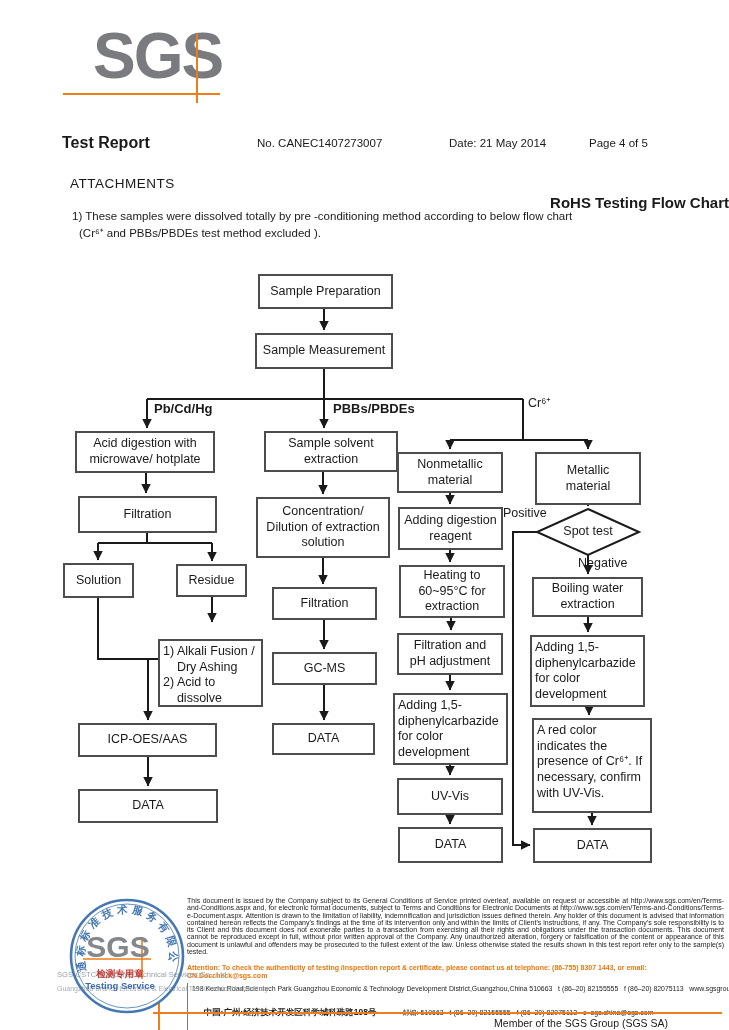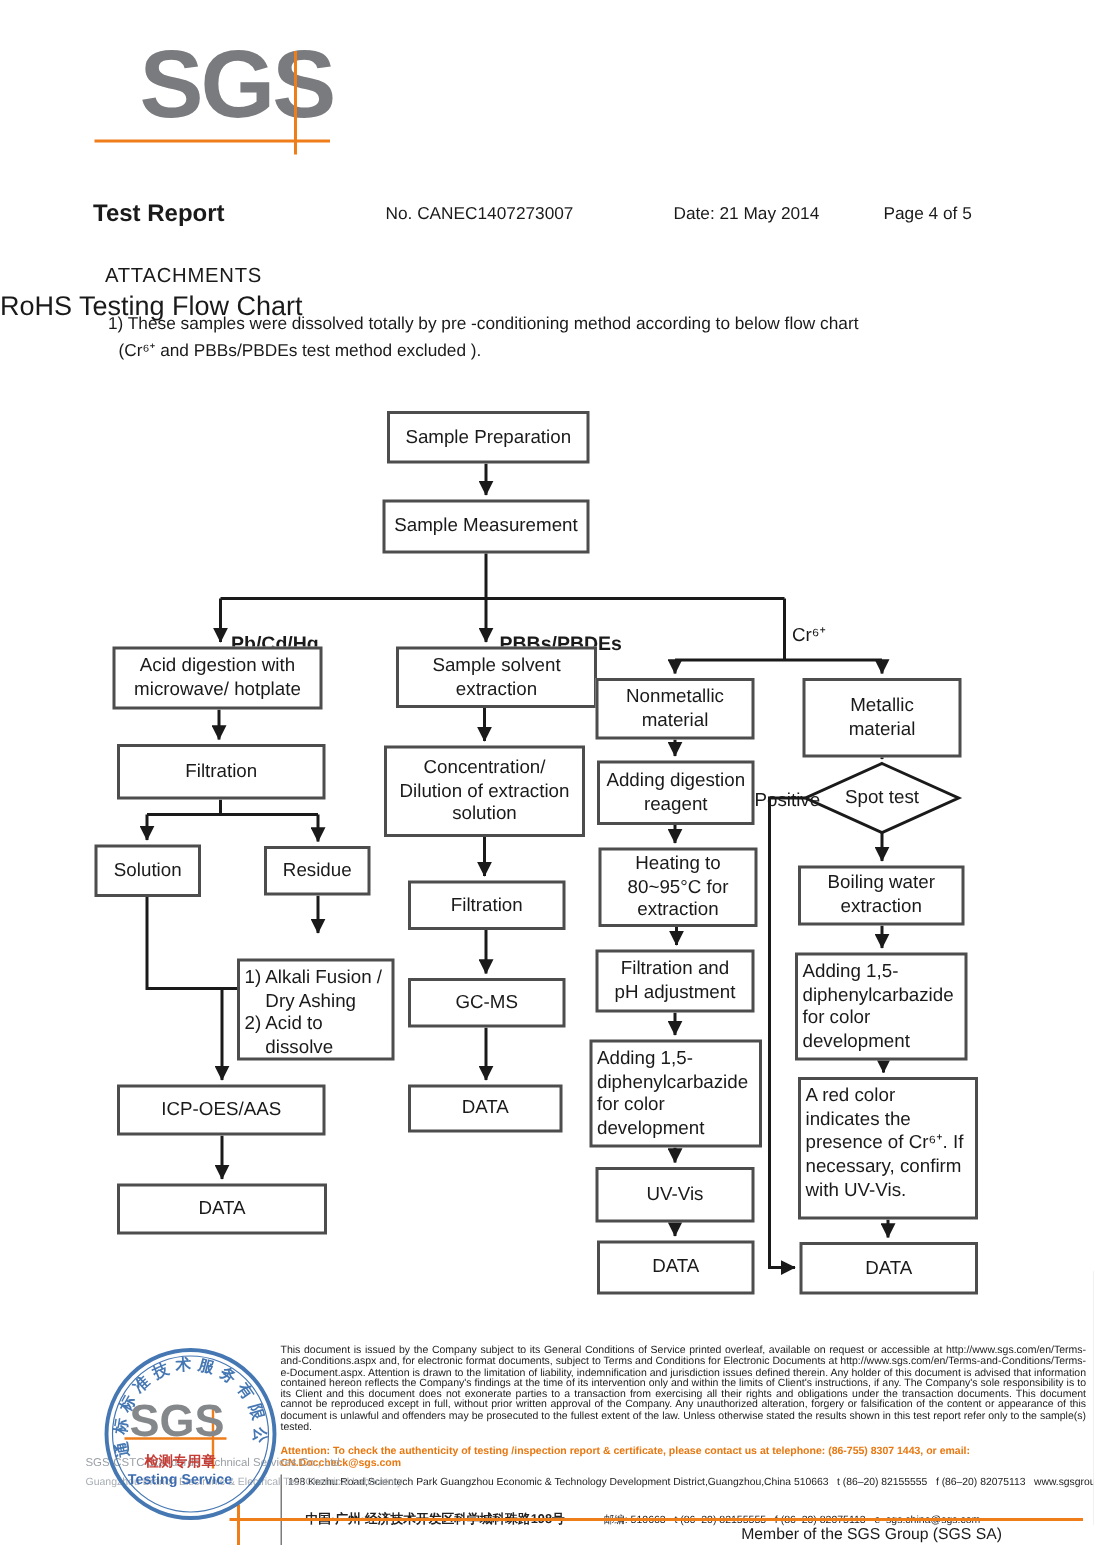"RoHS Testing Flow Chart" .chart-title { font-size: 18px -> 15px; font-weight: normal -> bold; text-align: left -> right }
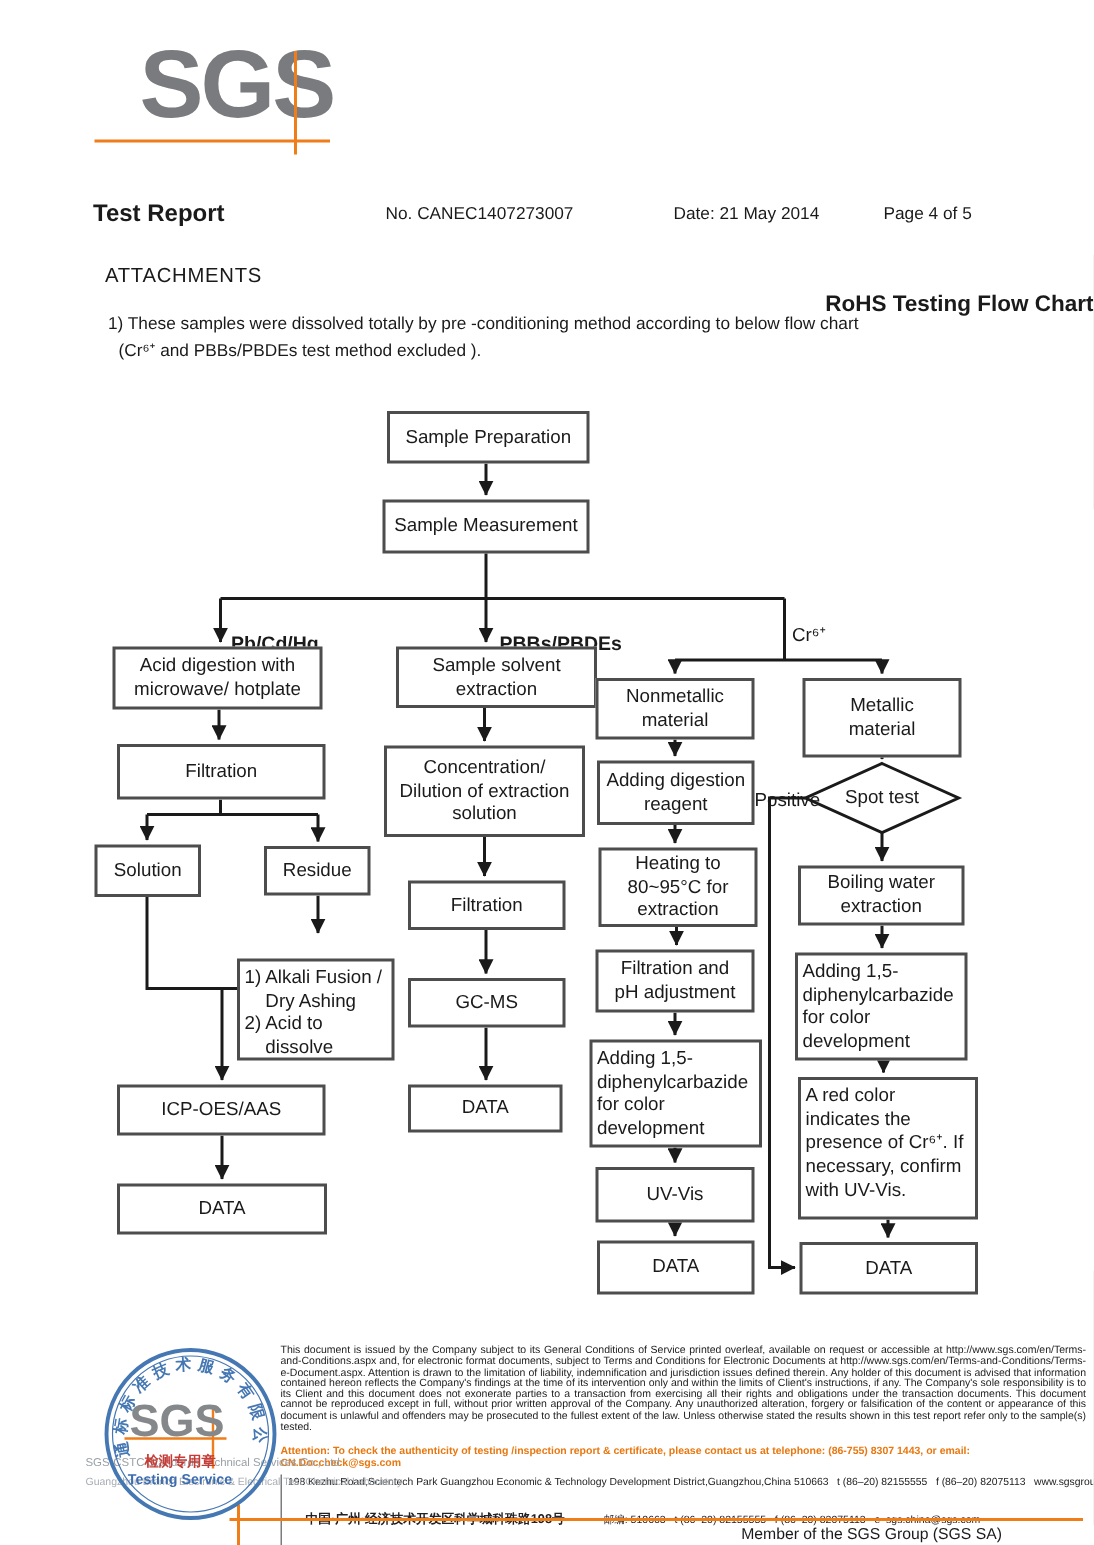"Pb/Cd/Hg" .flabel { margin-top: 20px -> none }
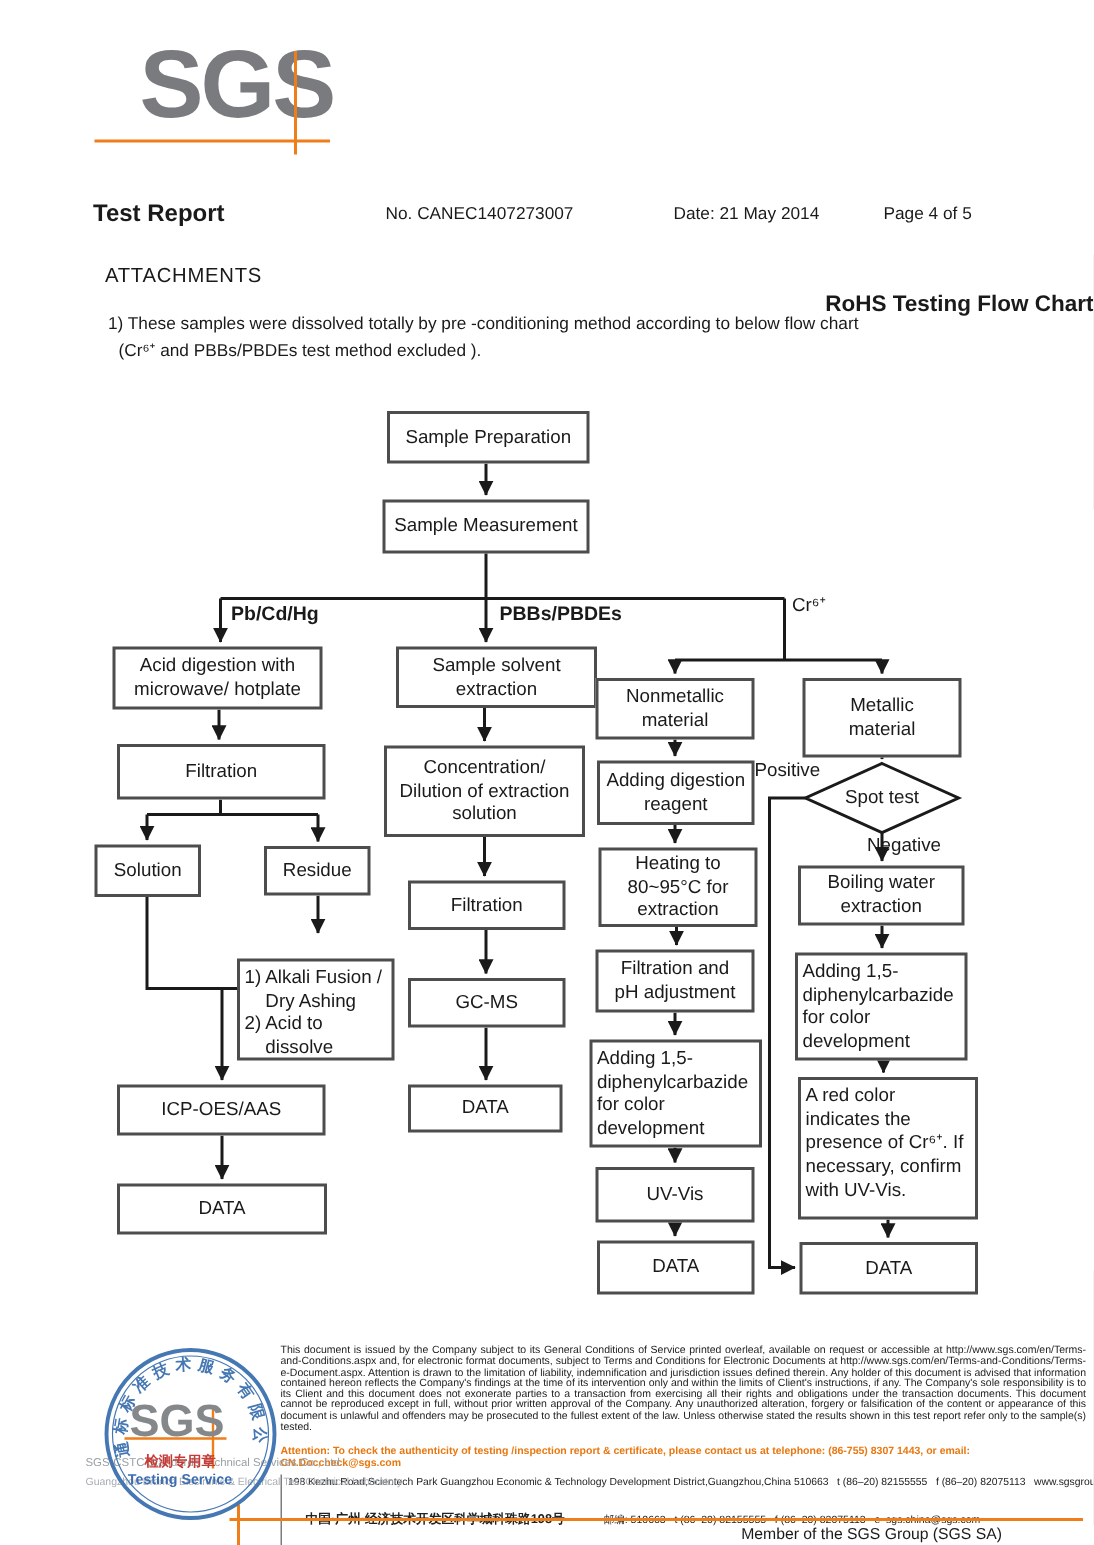"Heating to" div.fbox { text: 80 -> 60 }
